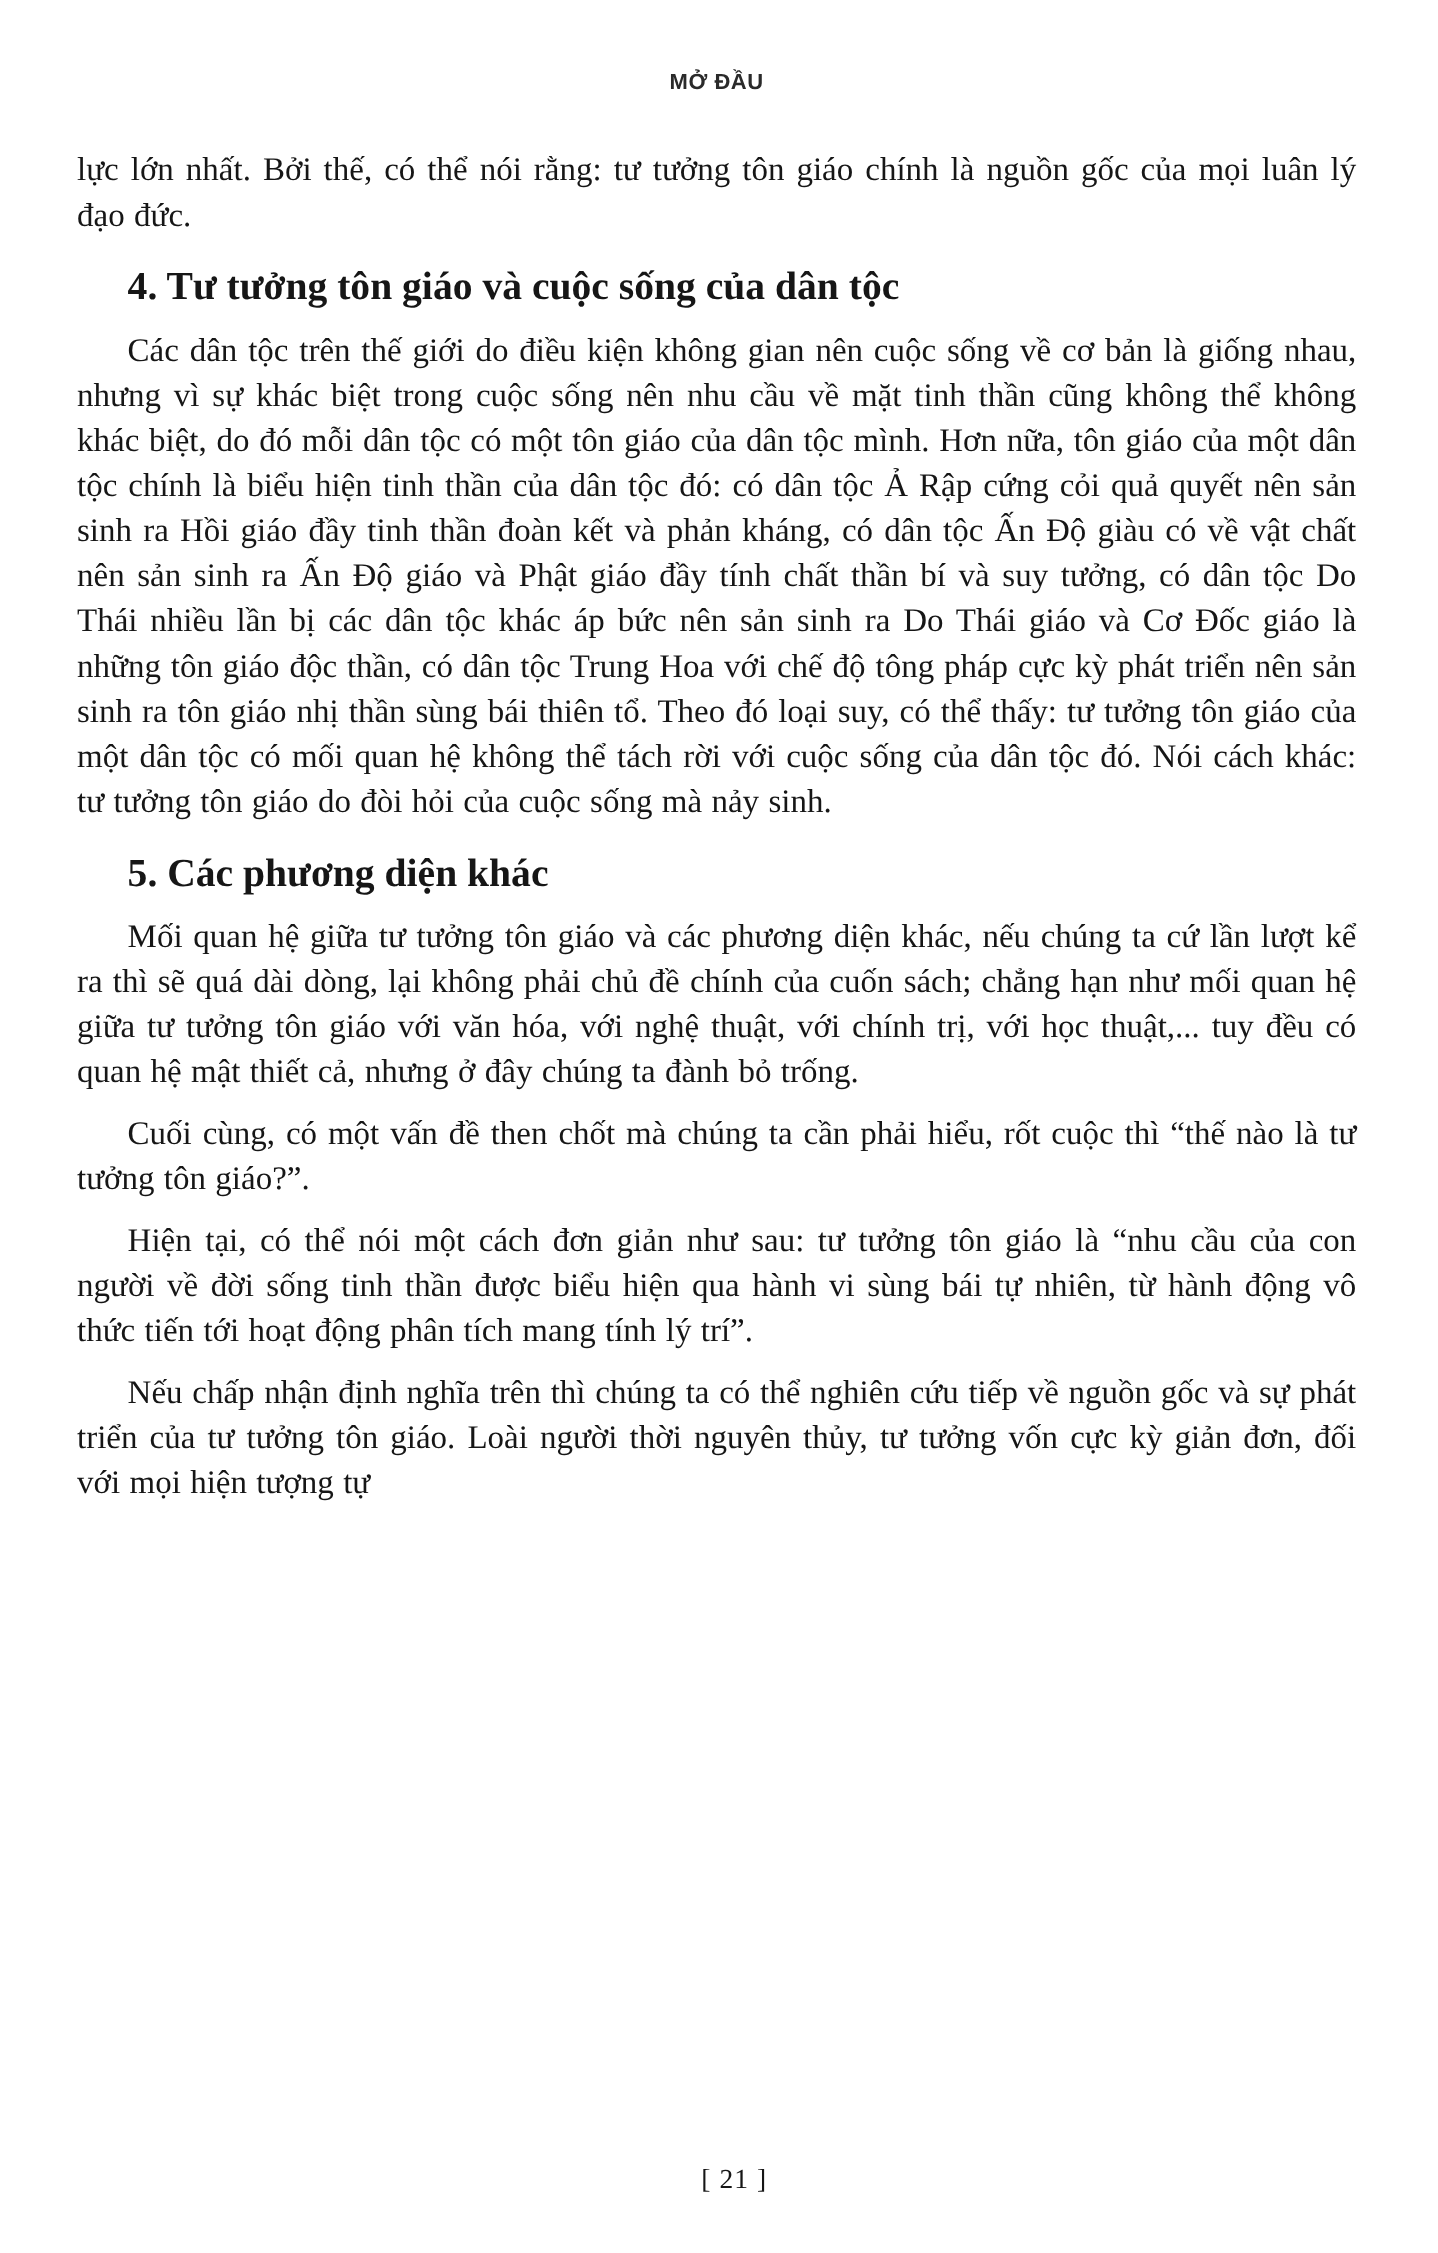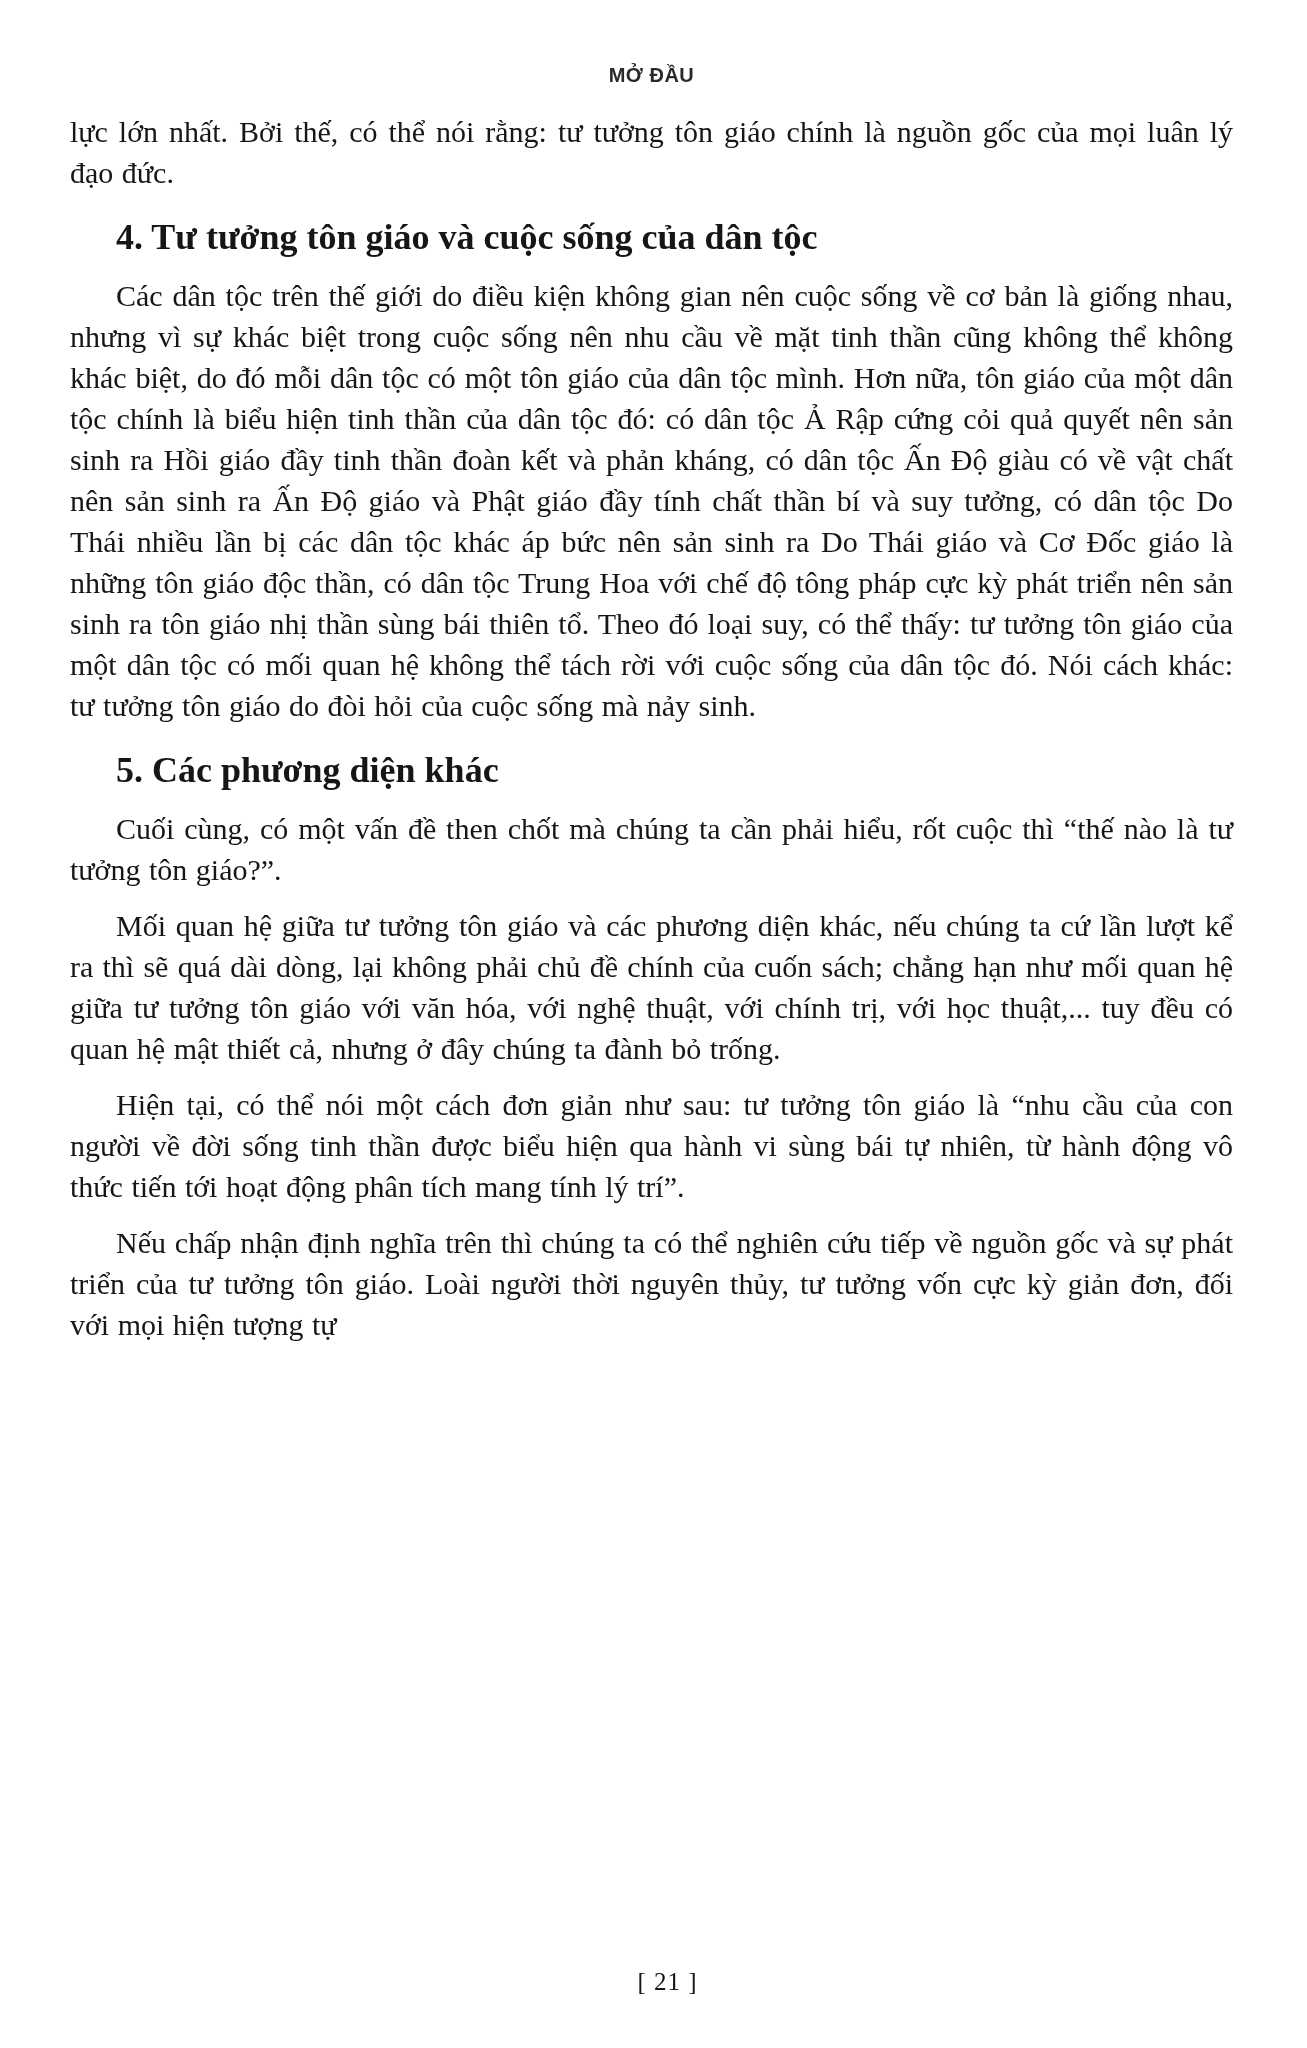"MỞ ĐẦU" .running-head { margin-bottom: 24px -> 47px }
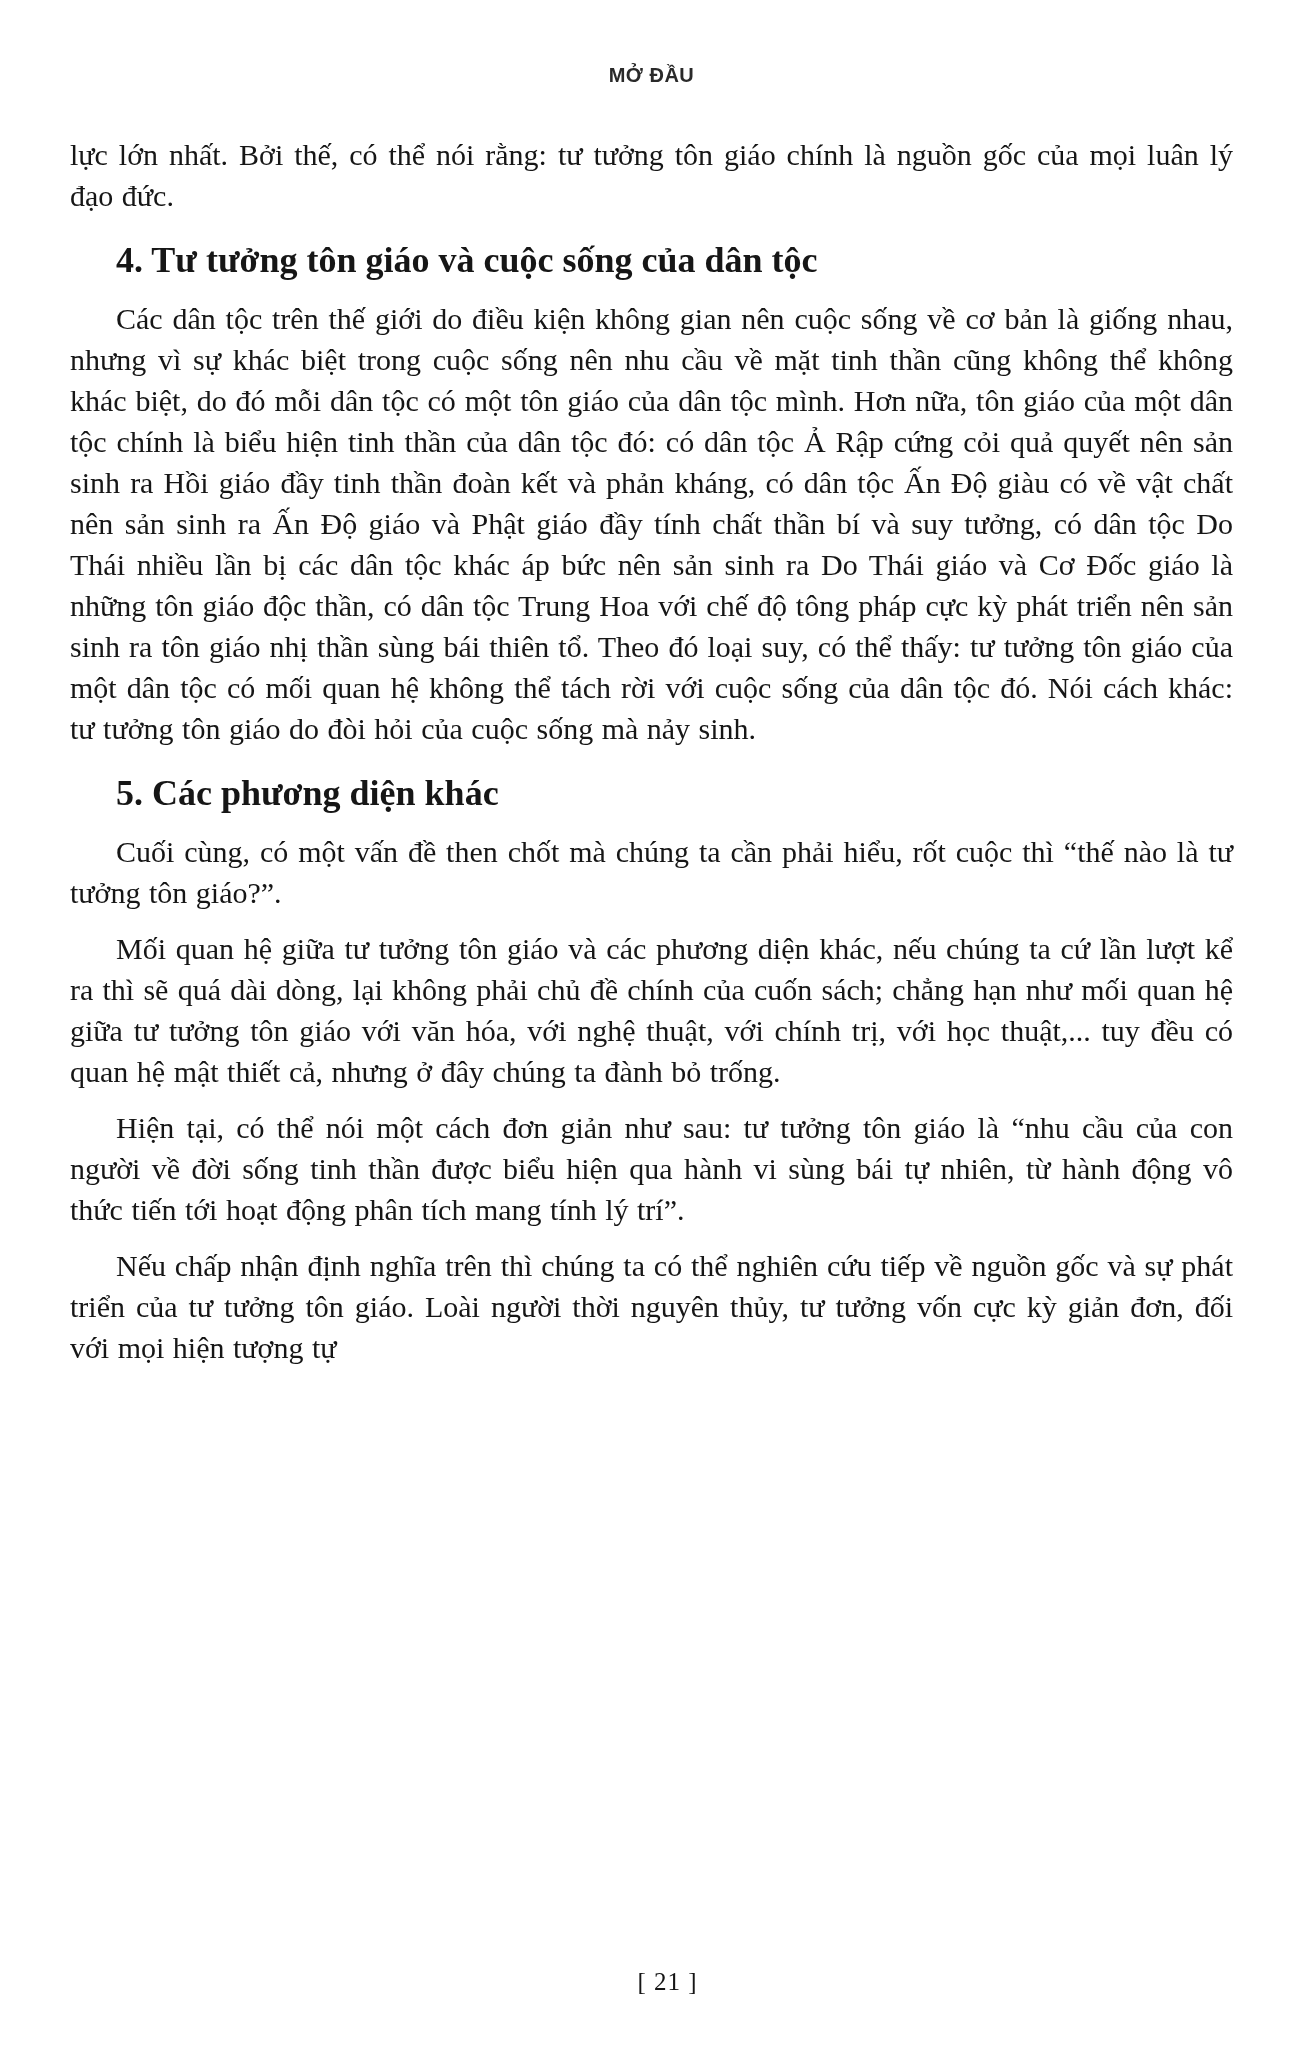"Cuối cùng, có một vấn" p.para { order: before "Mối quan hệ giữa tư" -> after "Mối quan hệ giữa tư" }
